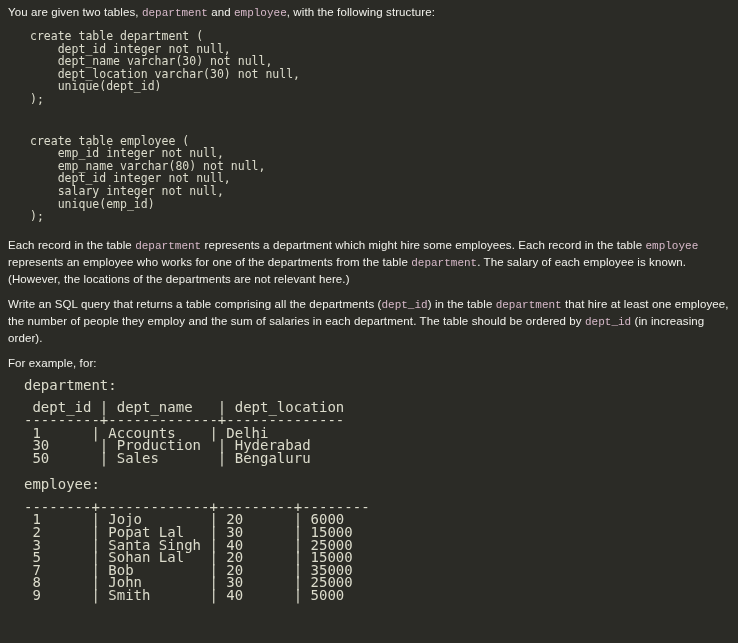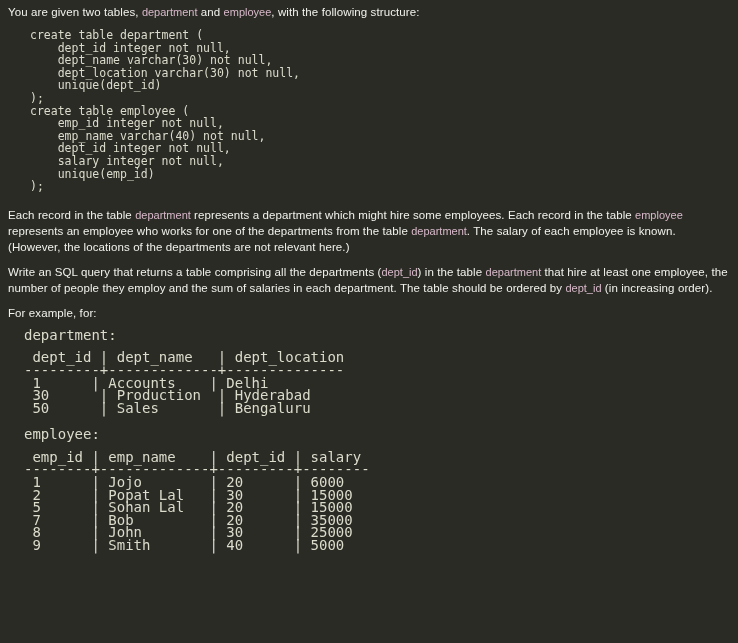"department" code.inline { font-family: Liberation Sans, sans-serif -> Liberation Mono, monospace }
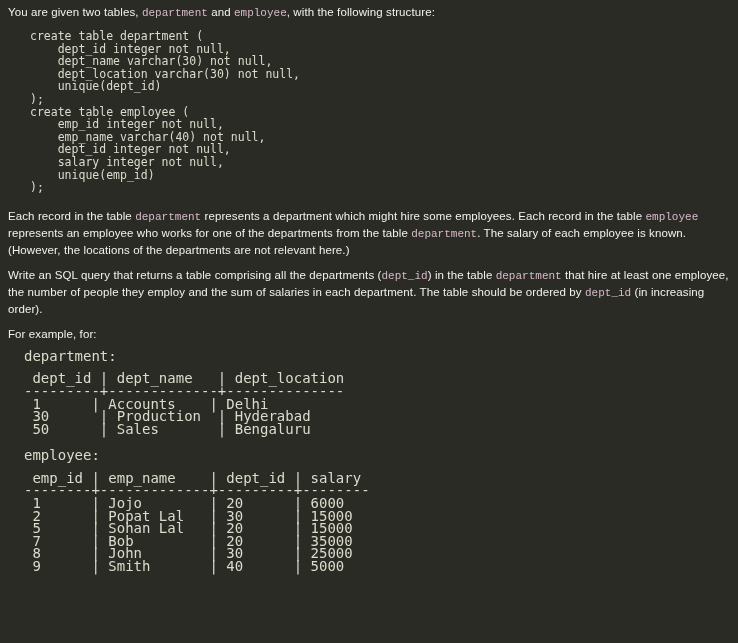"create table department (" pre.code.block-gap { margin-bottom: 0 -> 29px }
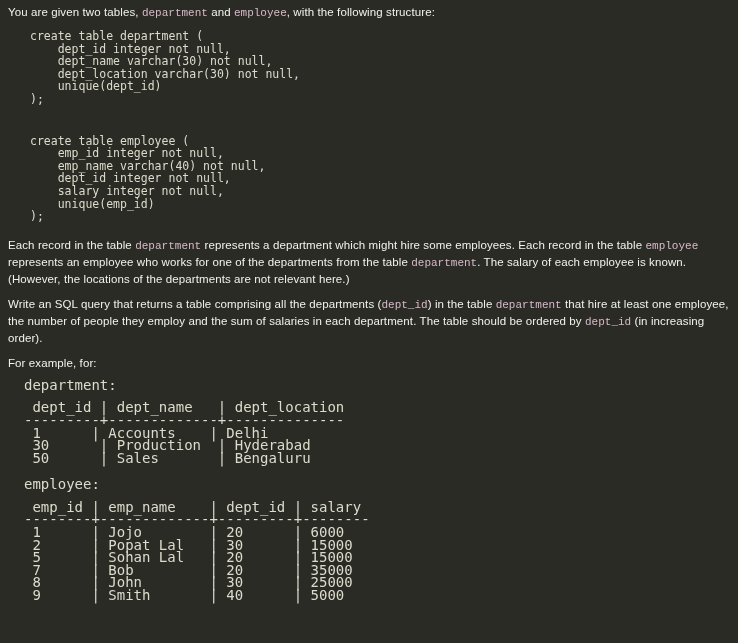"create table employee (" pre.code { text: 40 -> 80 }
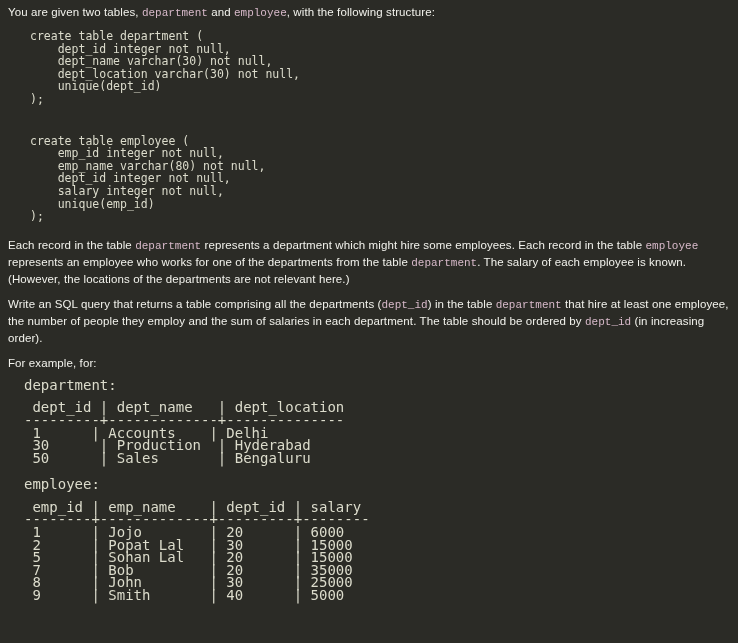"emp_id | emp_name | dept_id" pre.tbl { html: <pre> emp_id | emp_name | dept_id | salary</pre> -> none }
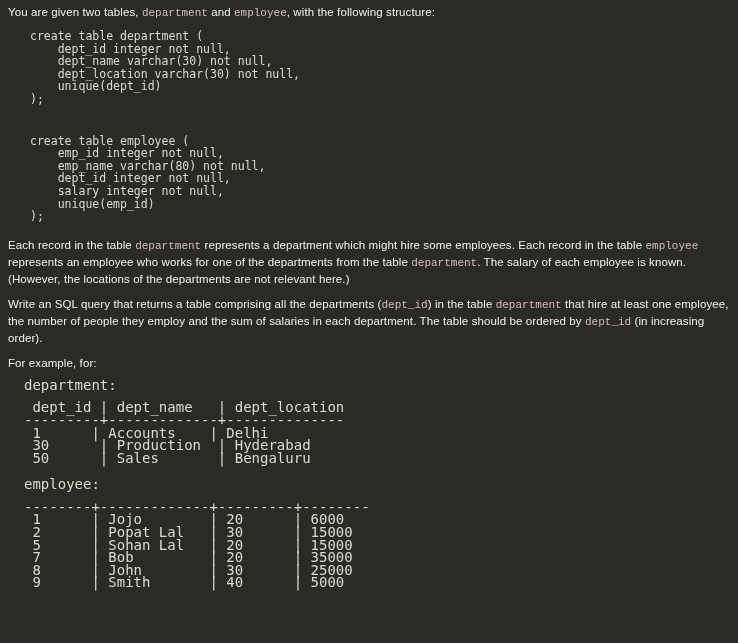"3 | Santa Singh |" pre.tbl { html: none -> <pre> 3 | Santa Singh | 40 | 25000</pre> }
